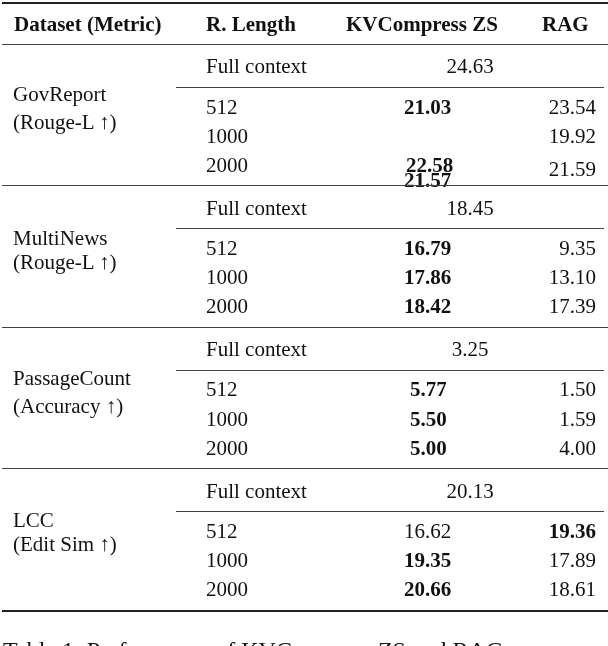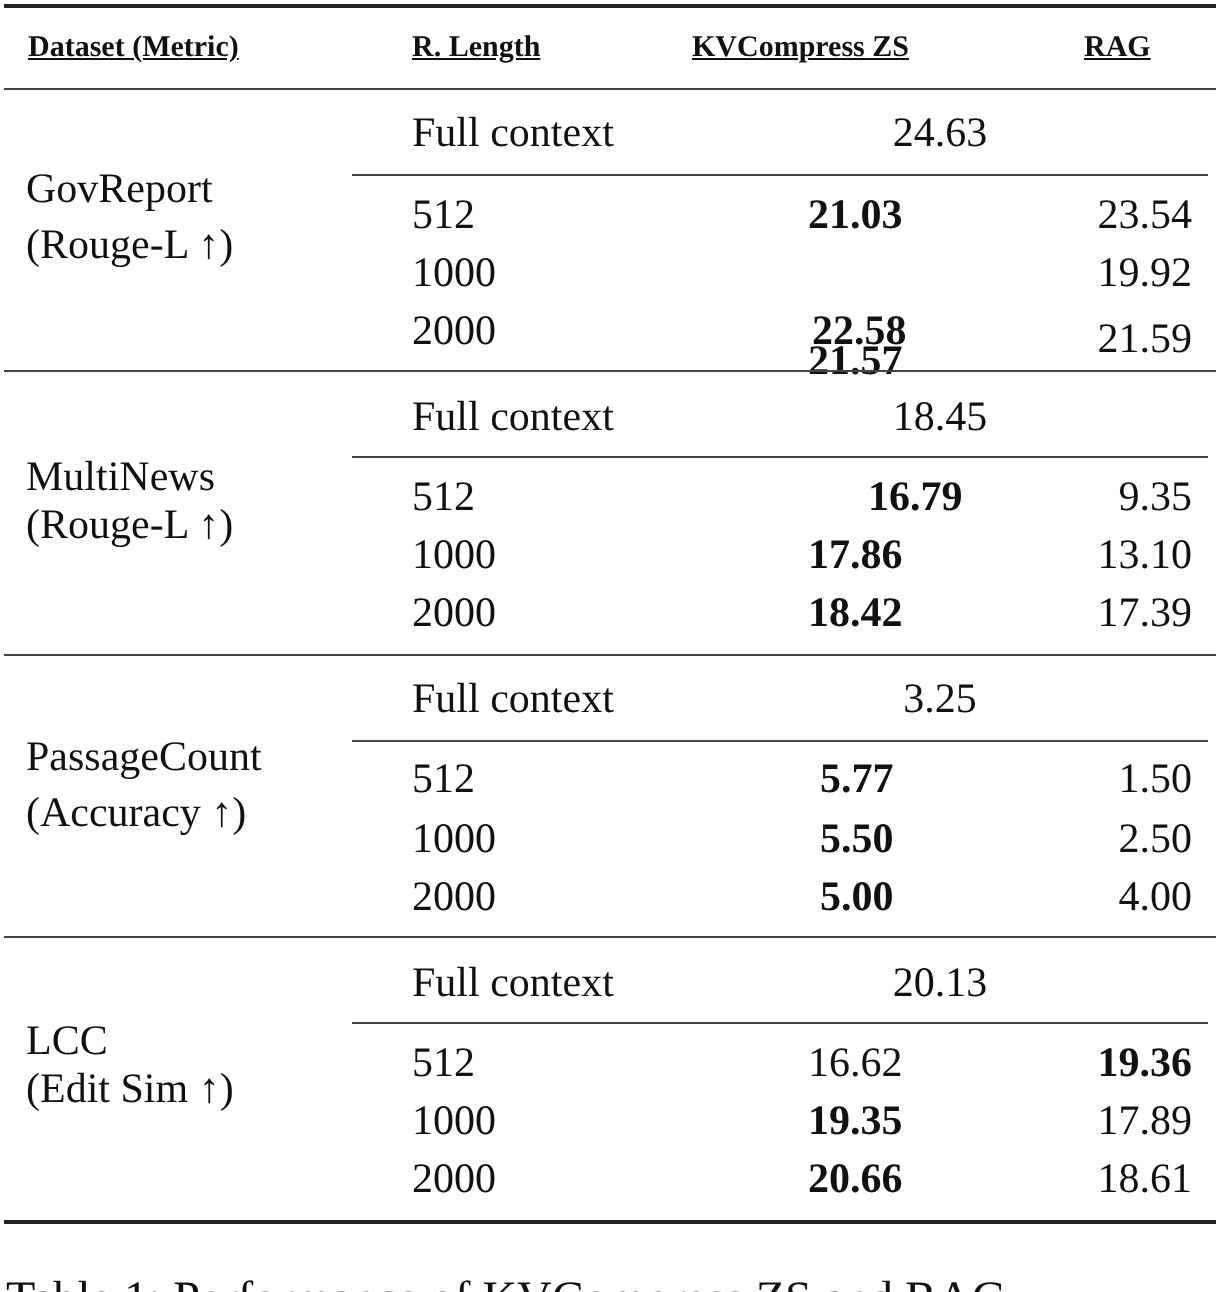"Dataset (Metric)" .hdr { font-size: 15px -> 21px; text-decoration: underline -> none }
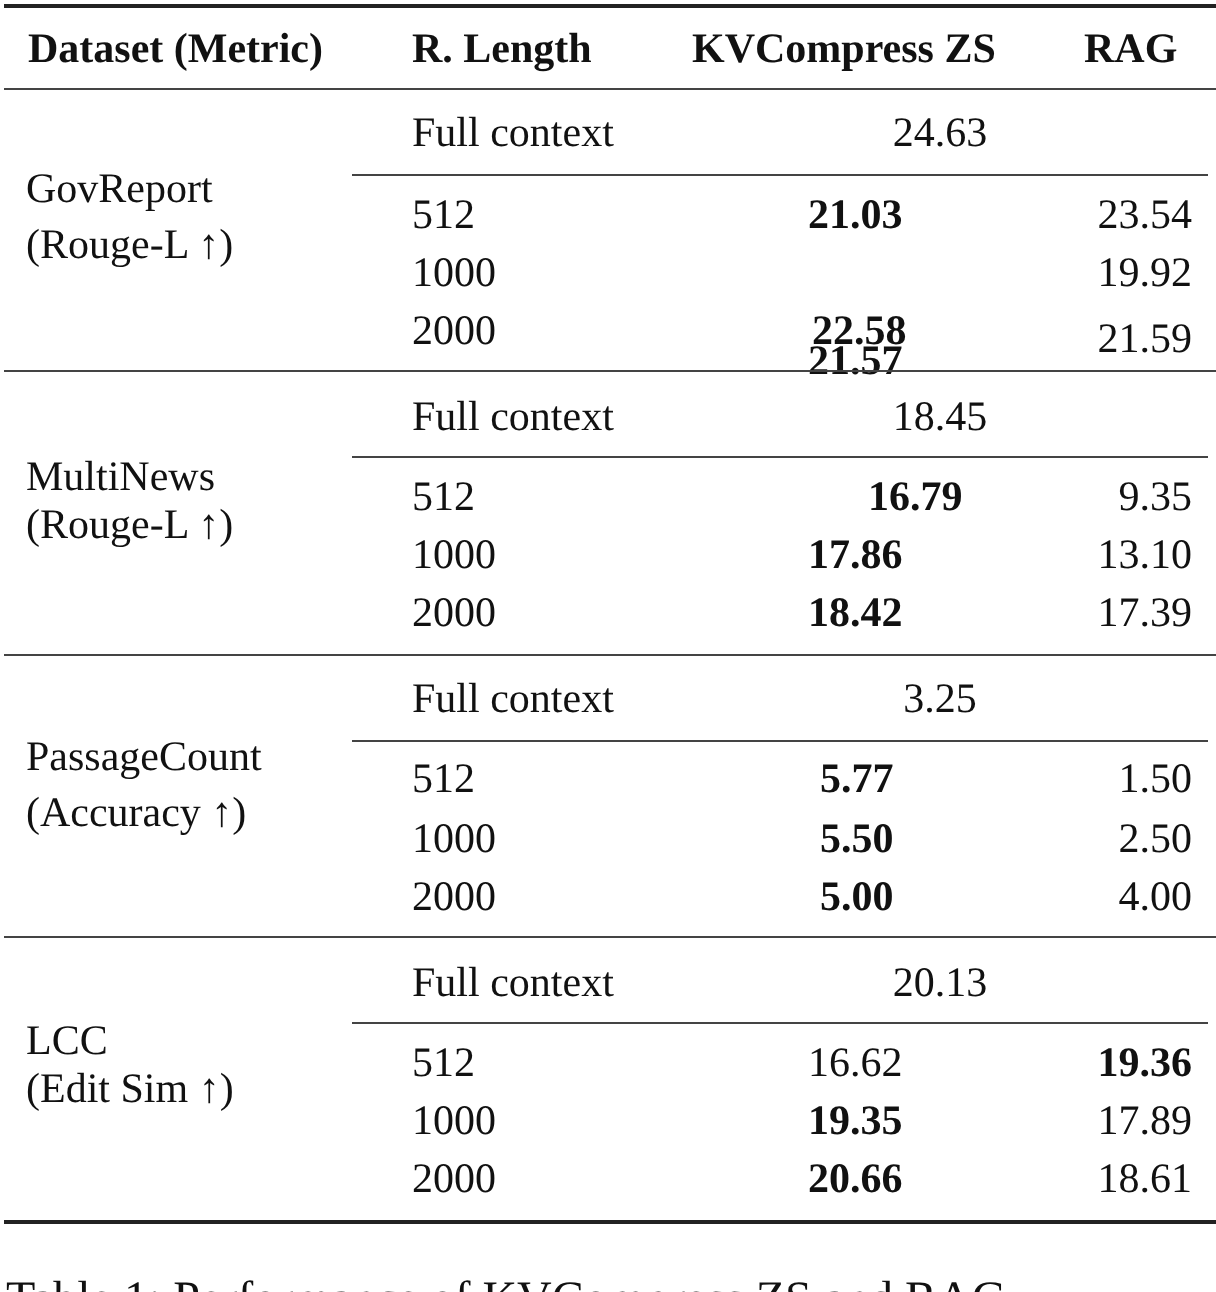"16.79" div.txt { margin-left: 30px -> none }
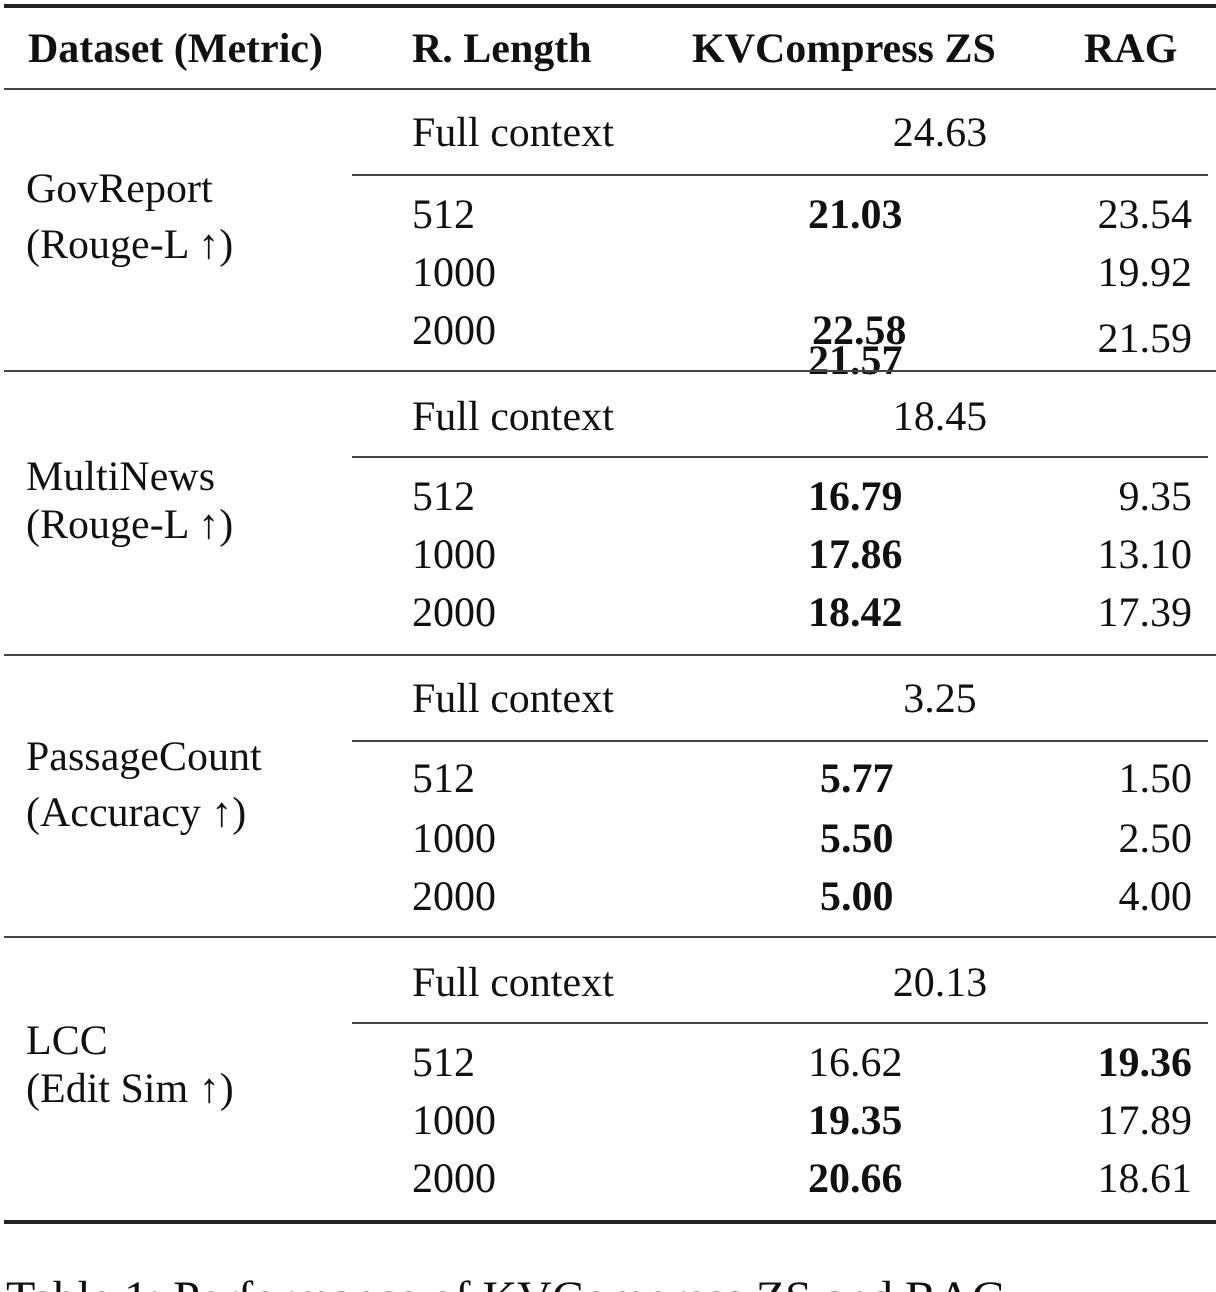"2.50" div.txt { text: 2.50 -> 1.59 }
